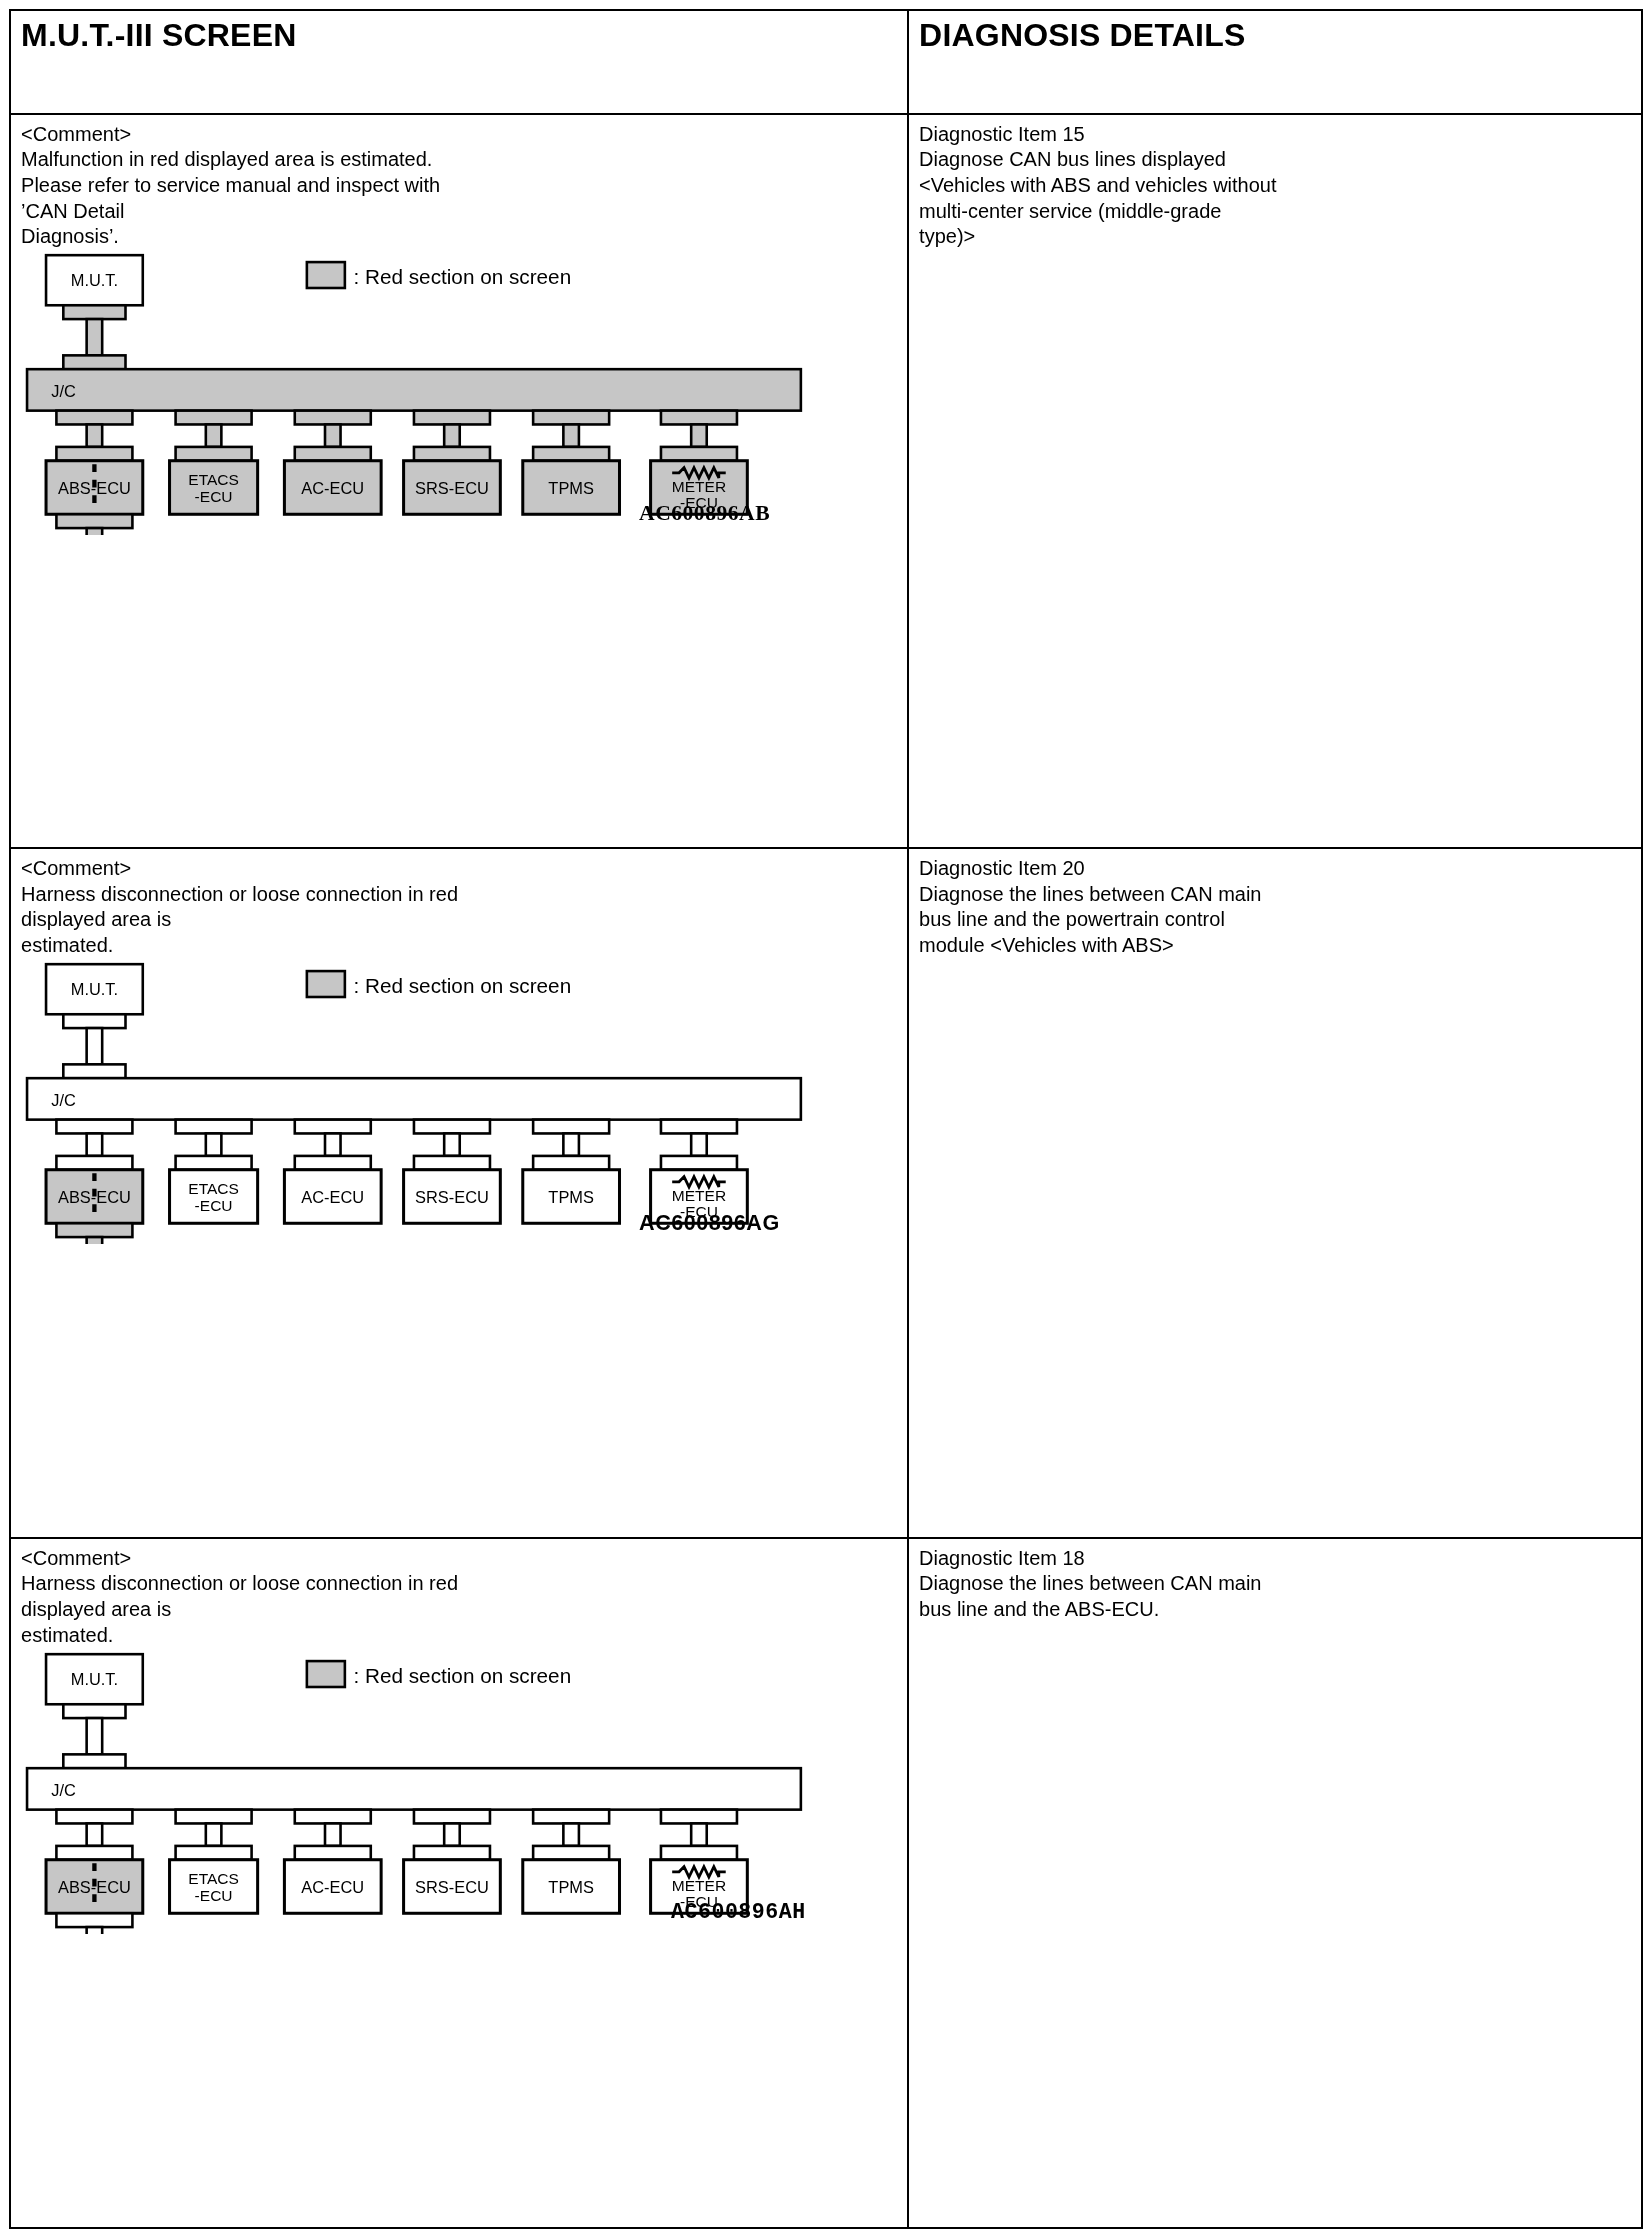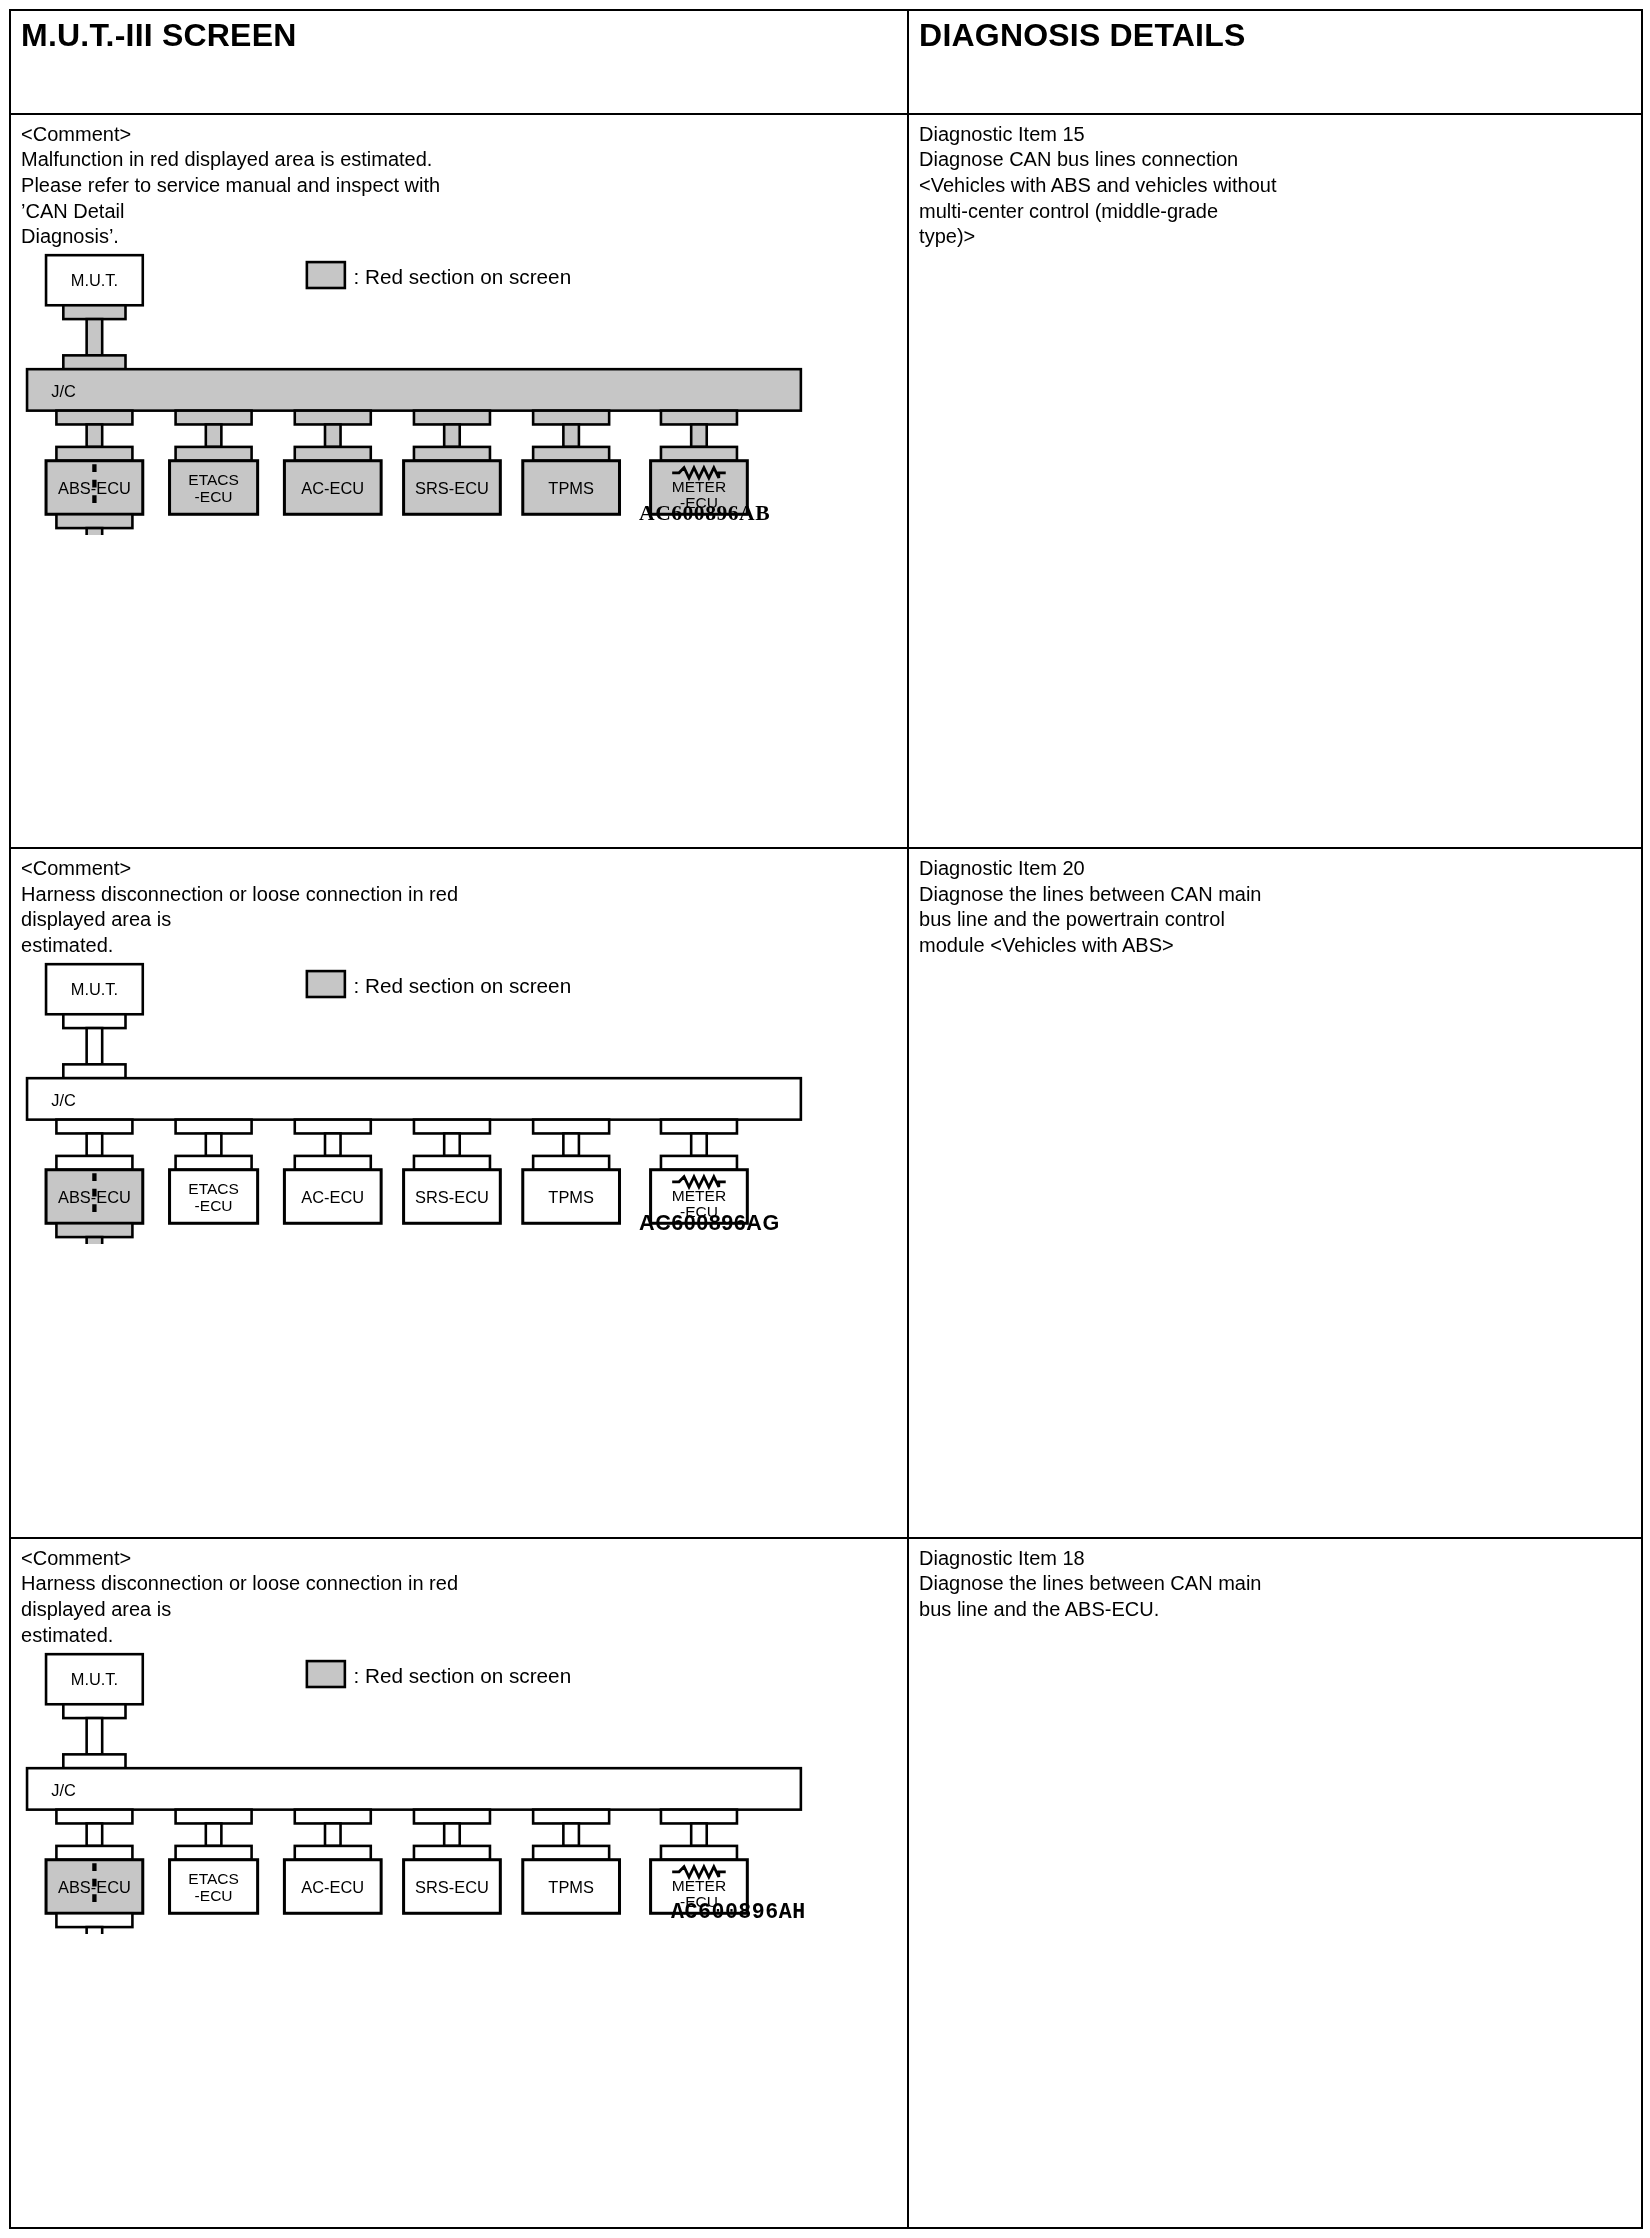"Diagnose CAN bus lines connection" p { text: connection -> displayed }
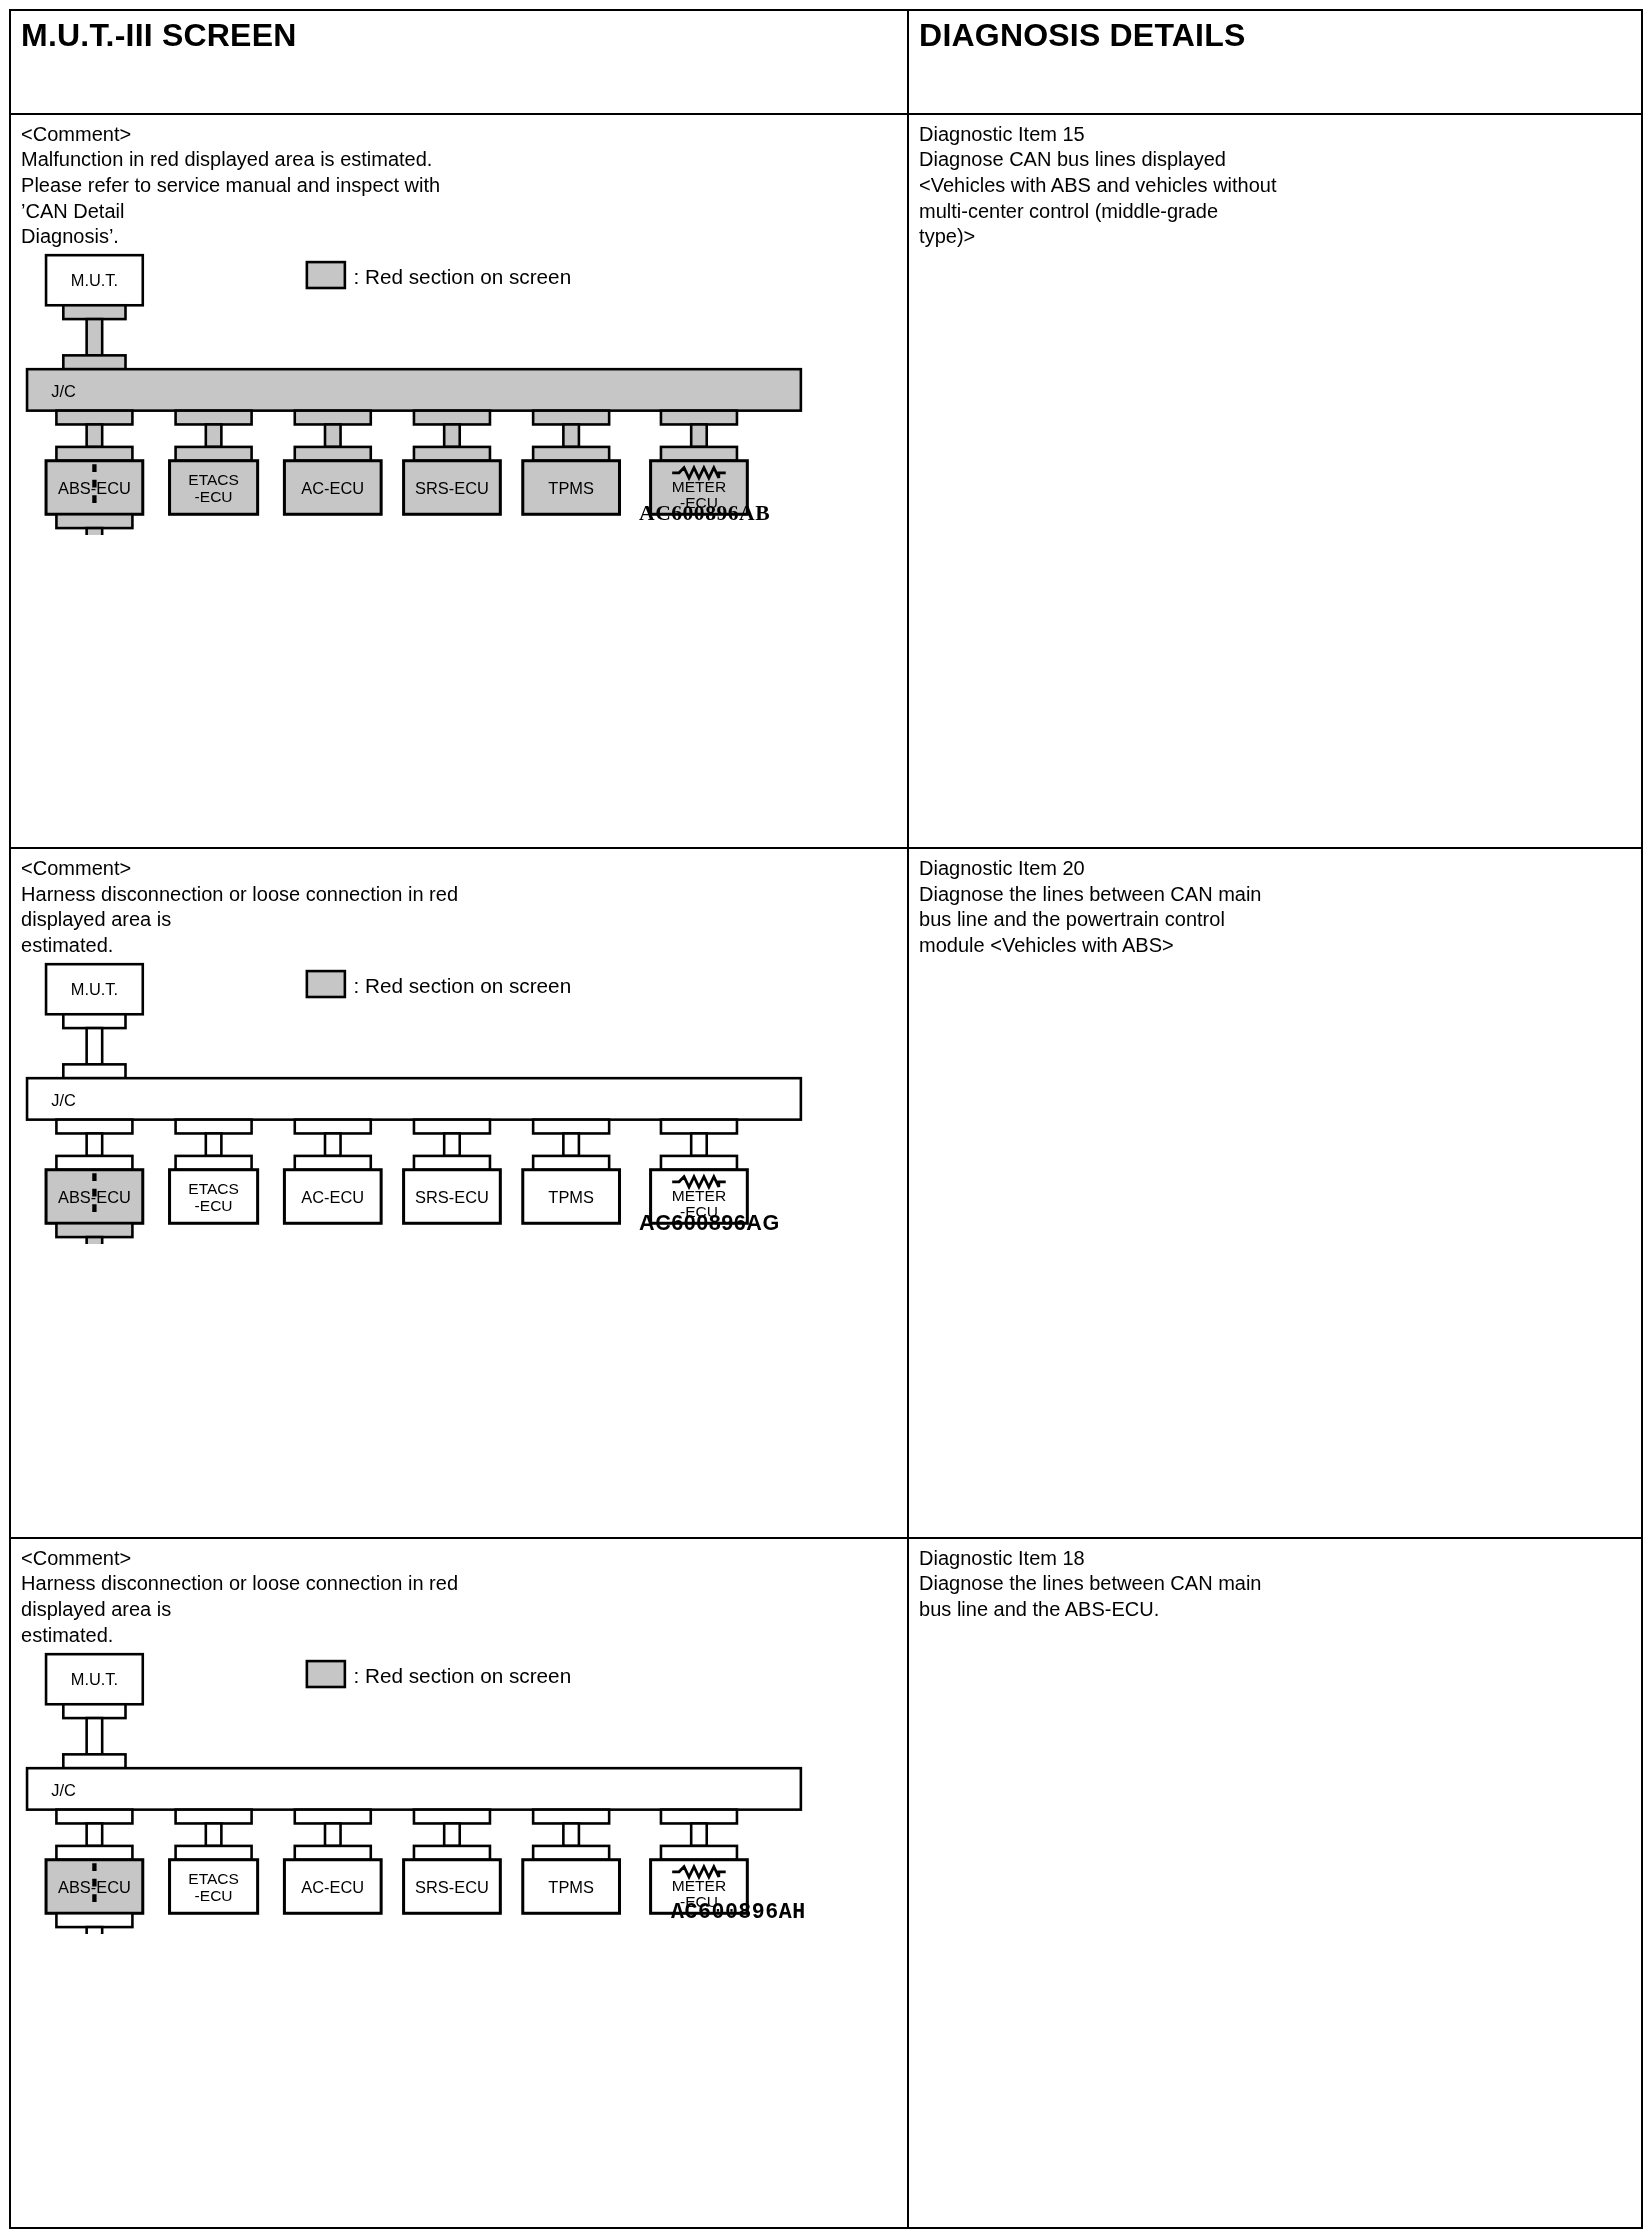"multi-center control (middle-grade" p { text: control -> service }
